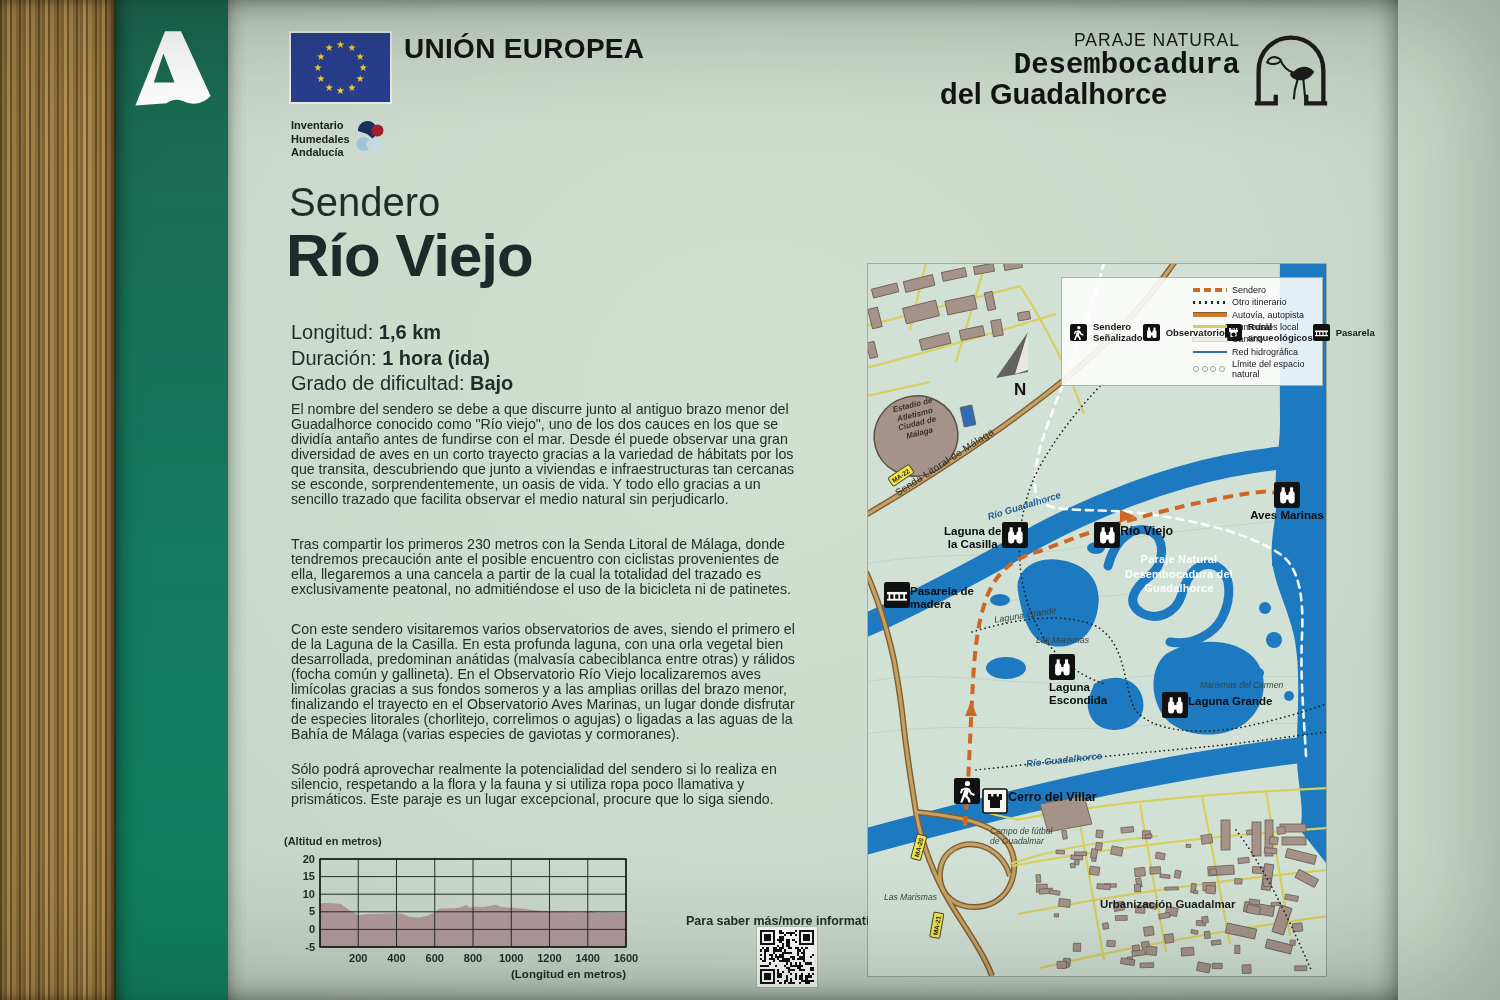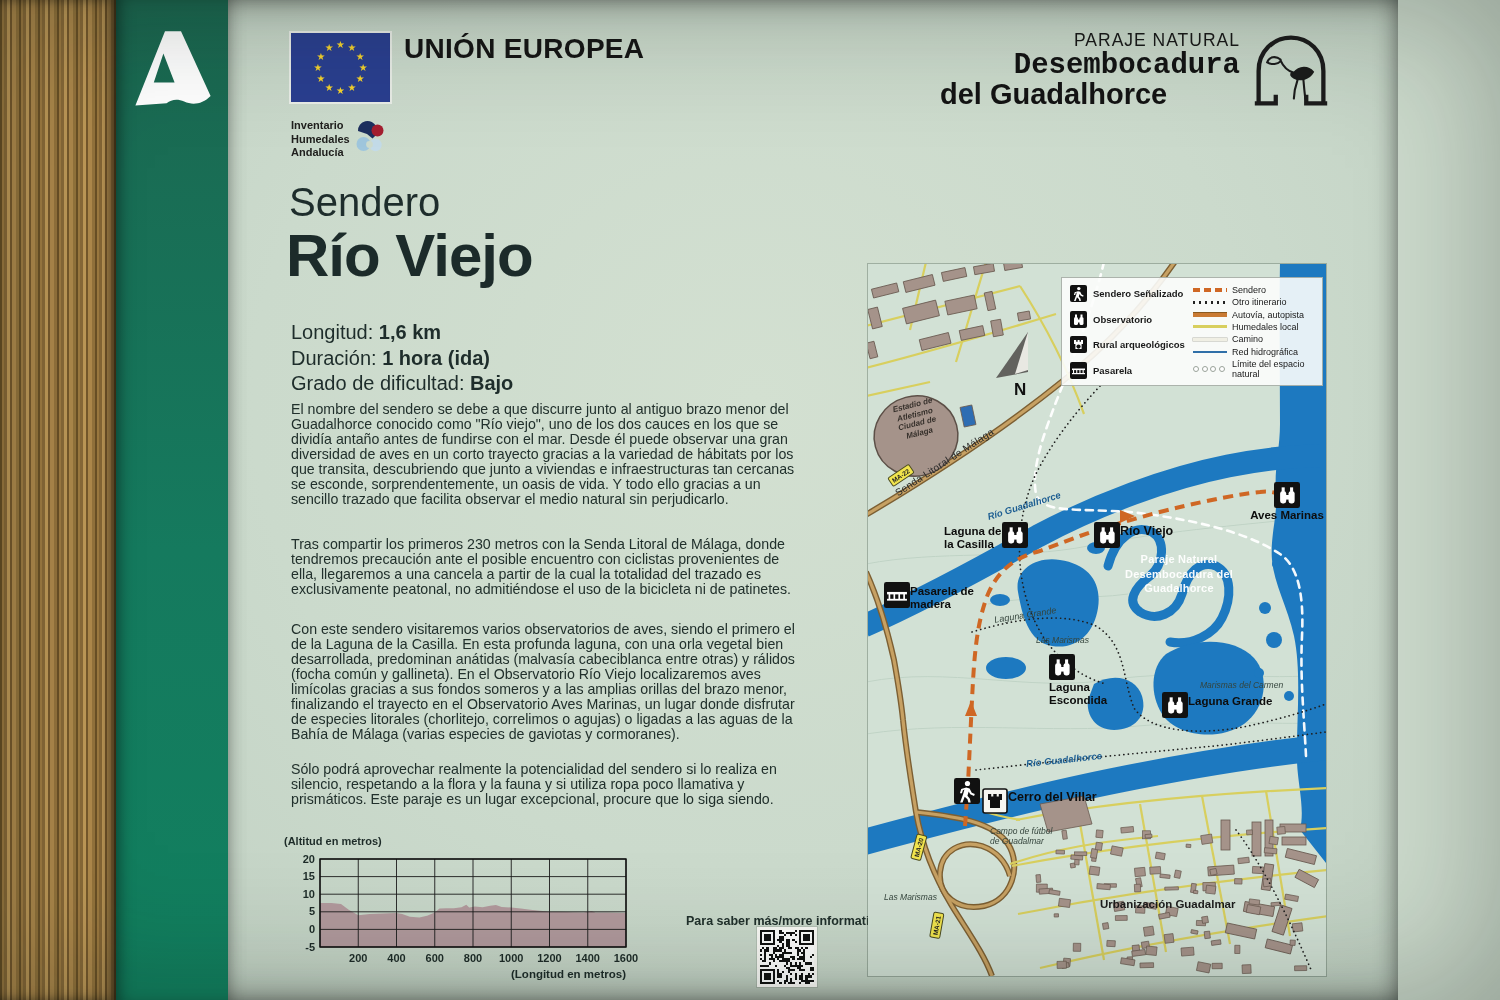"Sendero Señalizado" .lg-left { flex-direction: column -> row; justify-content: space-between -> flex-start }
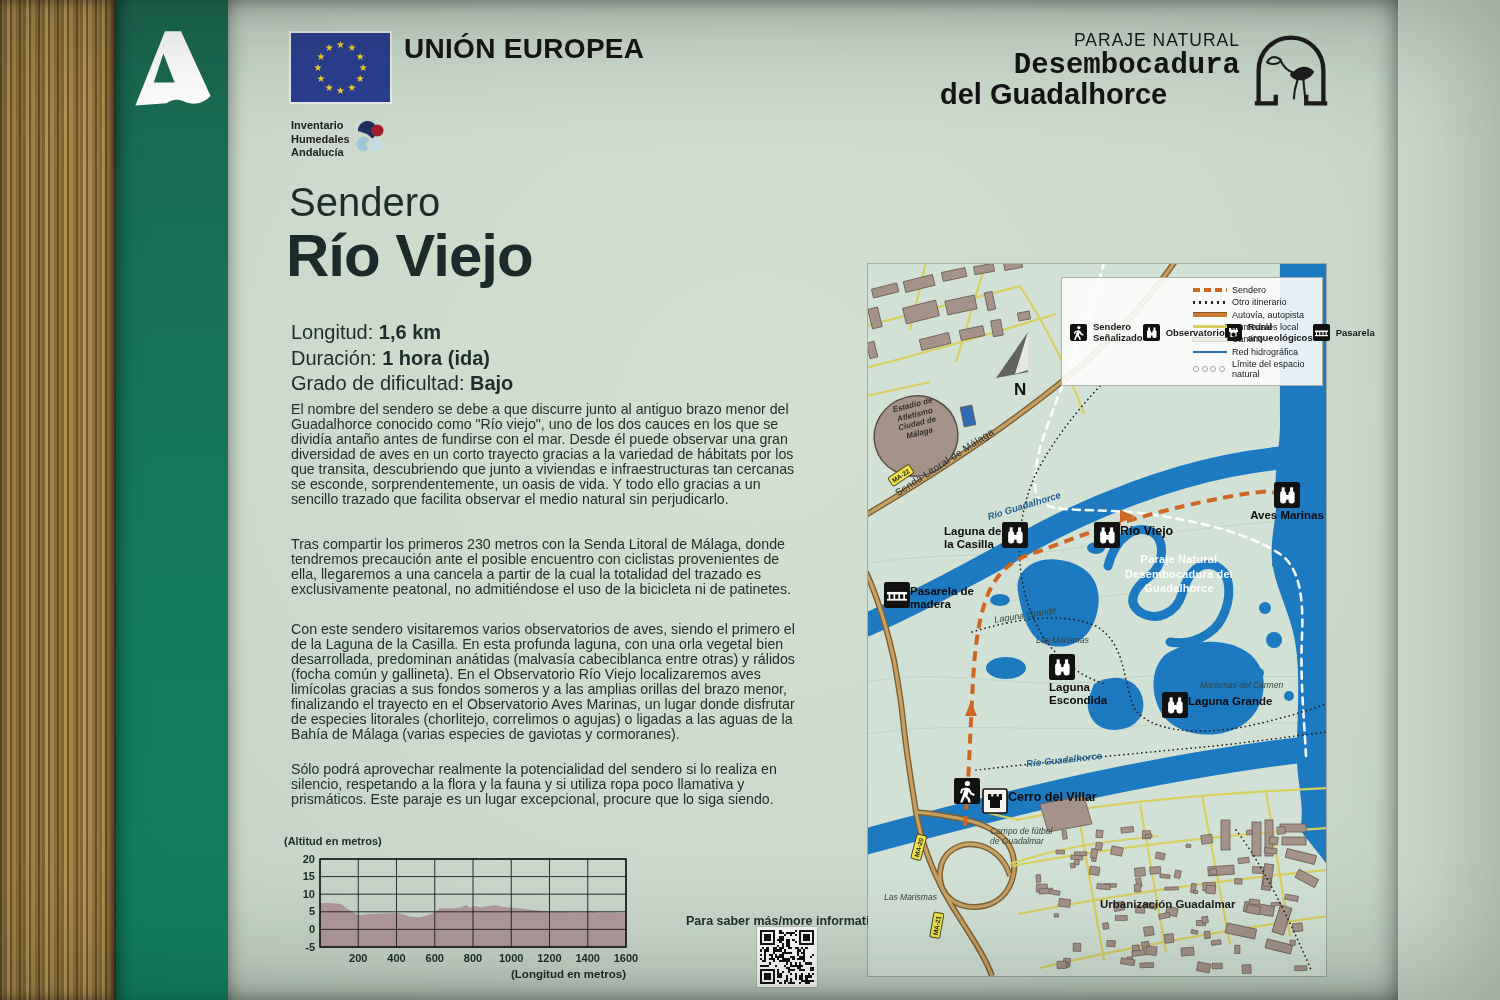"Laguna de" .poi.left .pname { text-align: left -> center }
